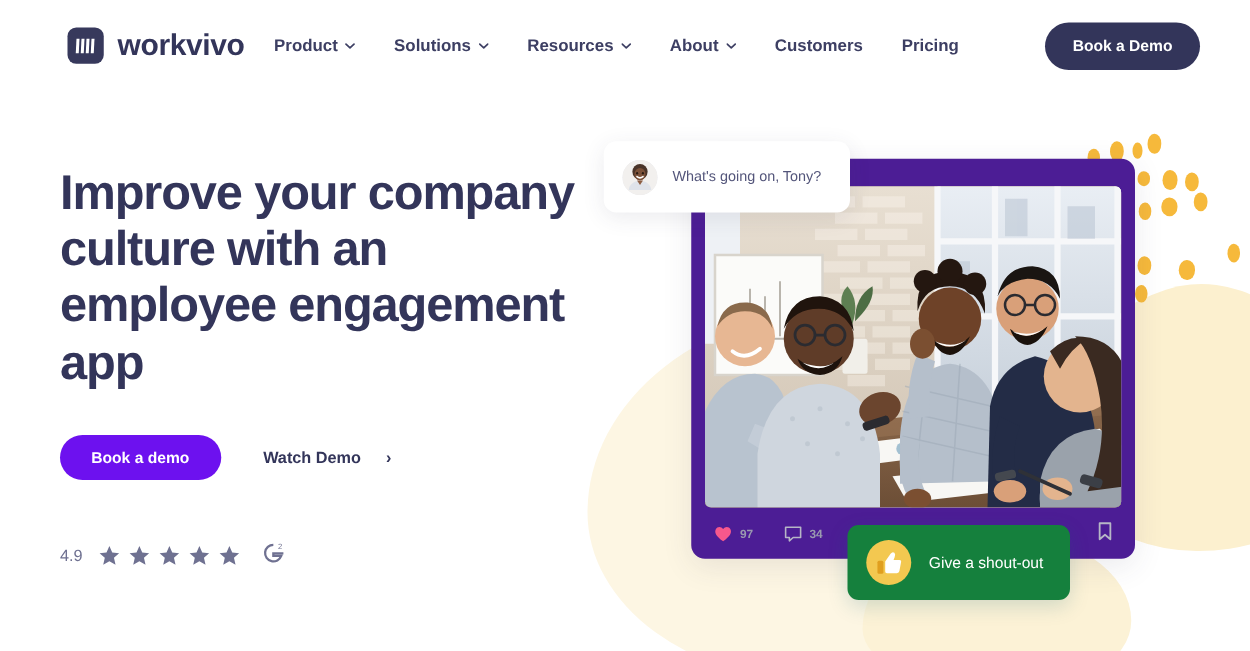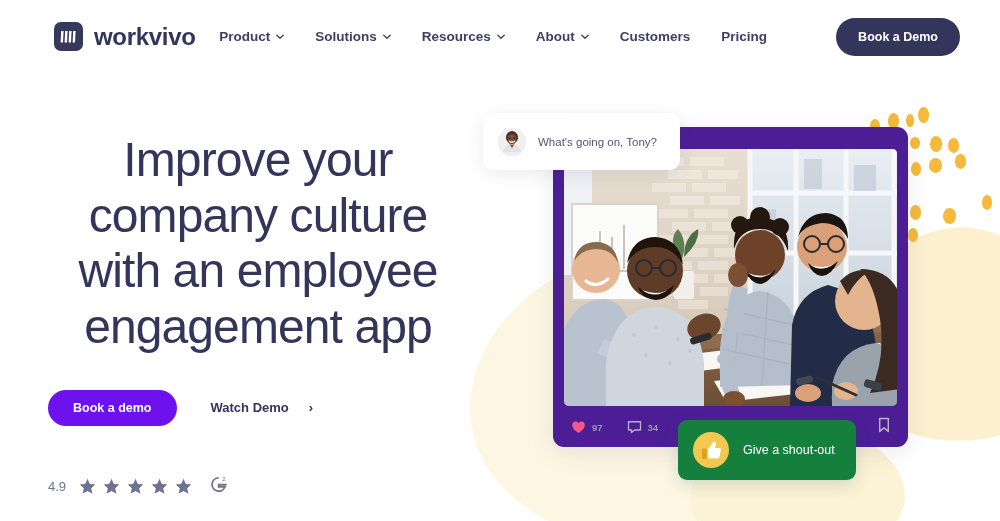"Improve your company culture with" .headline { font-size: 48px -> 39px; font-weight: 400 -> 700; text-align: center -> none }
